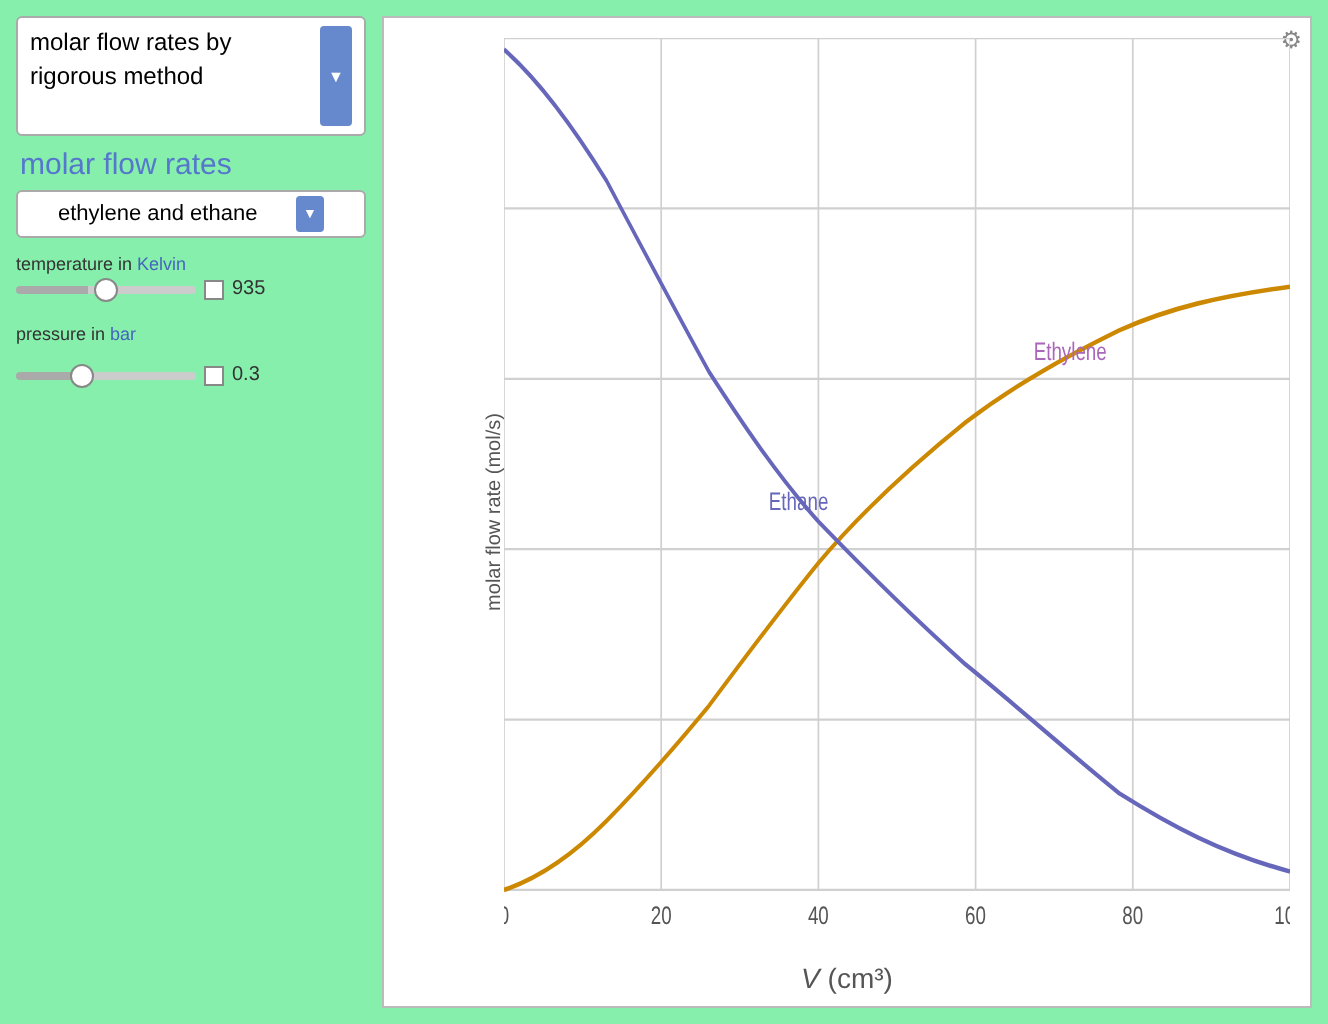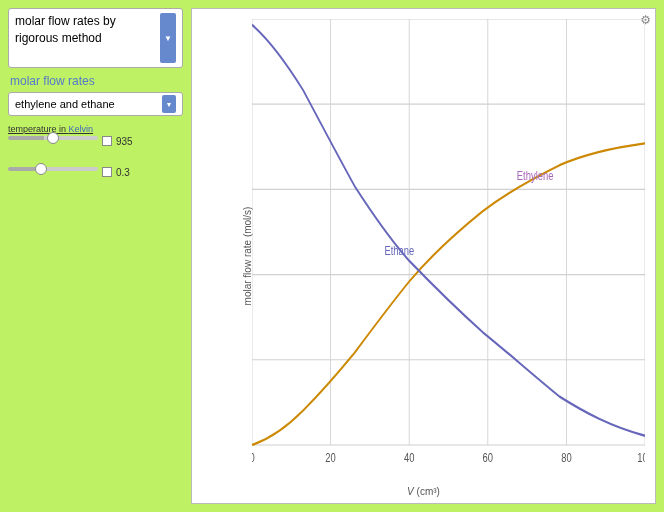"molar flow rates by rigorous" .container { background: #bef264 -> #86efac }
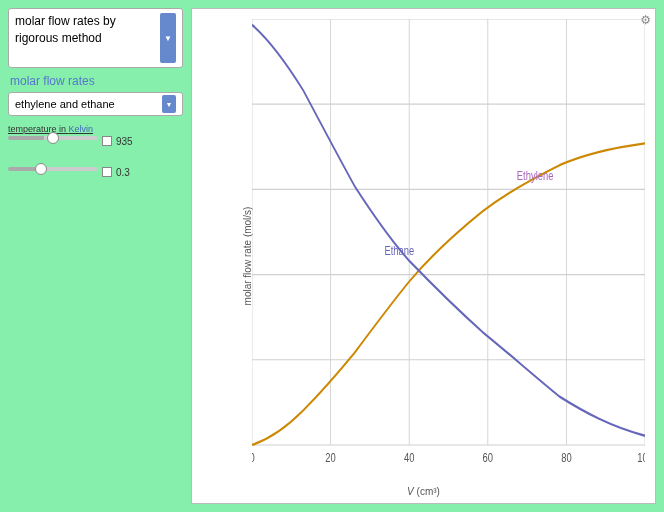"molar flow rates" .label-small { font-size: 12px -> 15px }
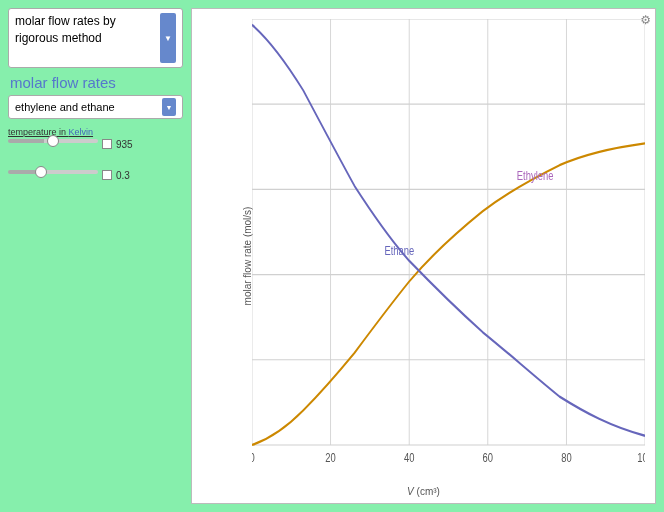"ethylene and ethane" .dropdown-small { padding: 3px 6px -> 3px 20px }
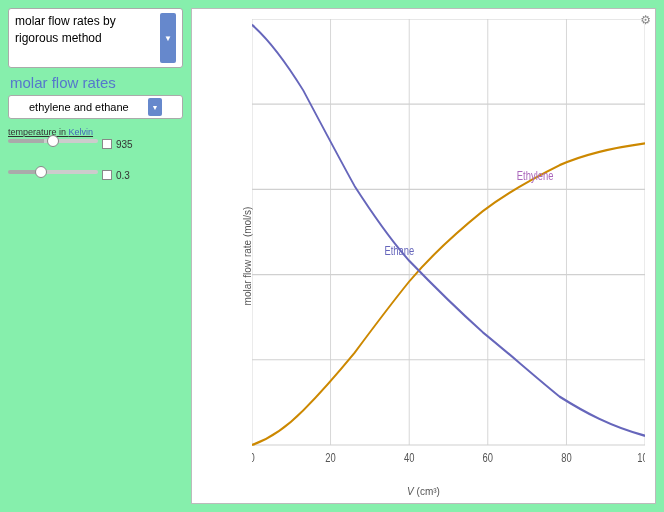"temperature in Kelvin" .param-label { text-decoration: underline -> none }
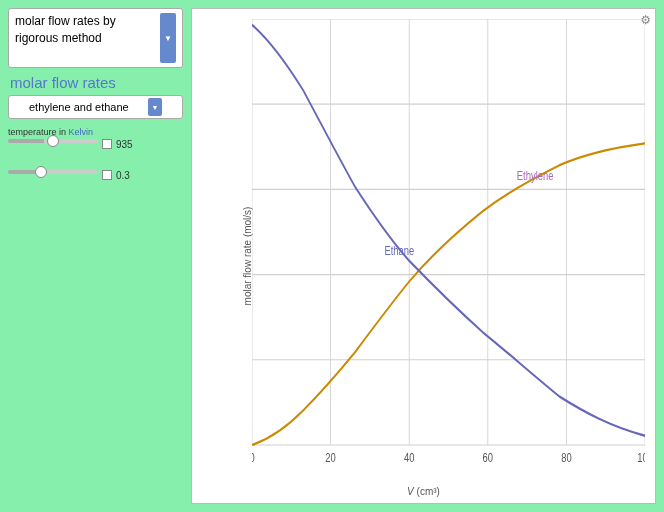"935" .slider-row { align-items: none -> center }
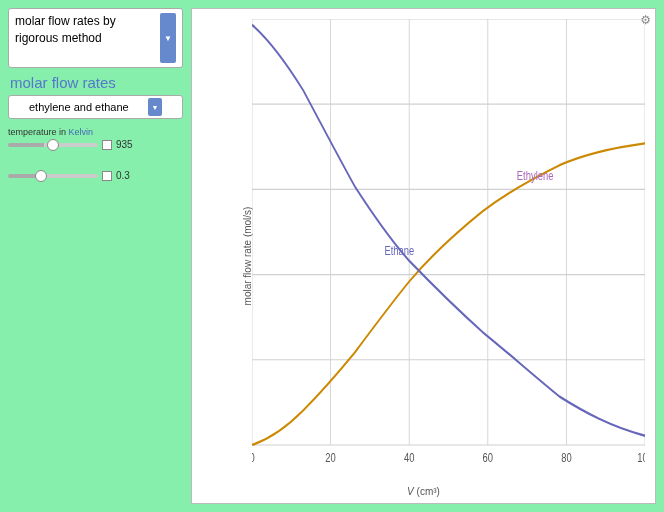"pressure in bar" div.param-label { html: none -> <div> <span>pressure in </span><span>bar</span> </div> }
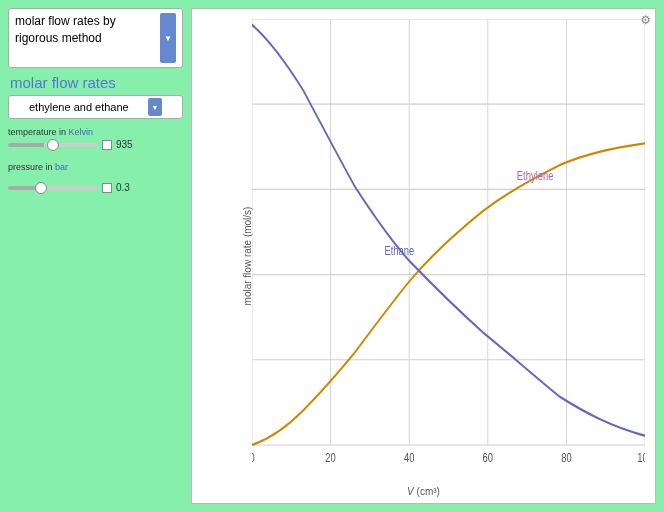"V (cm³)" .x-axis-label { font-size: 10px -> 14px }
